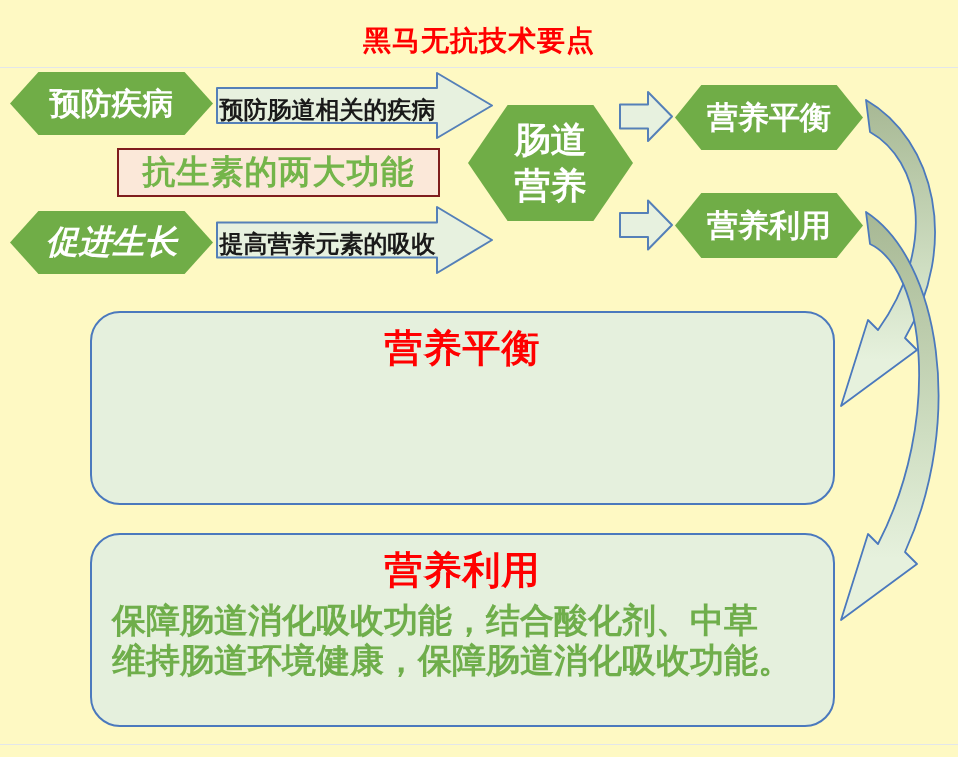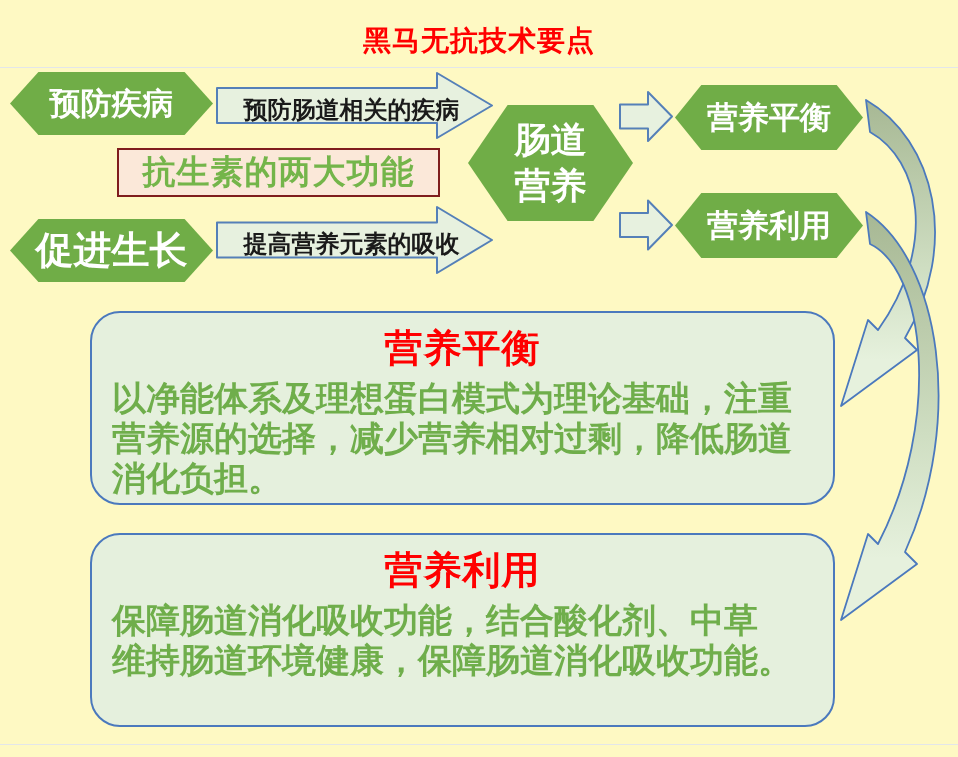"预防肠道相关的疾病" .arrow-label { margin-left: 24px -> none }
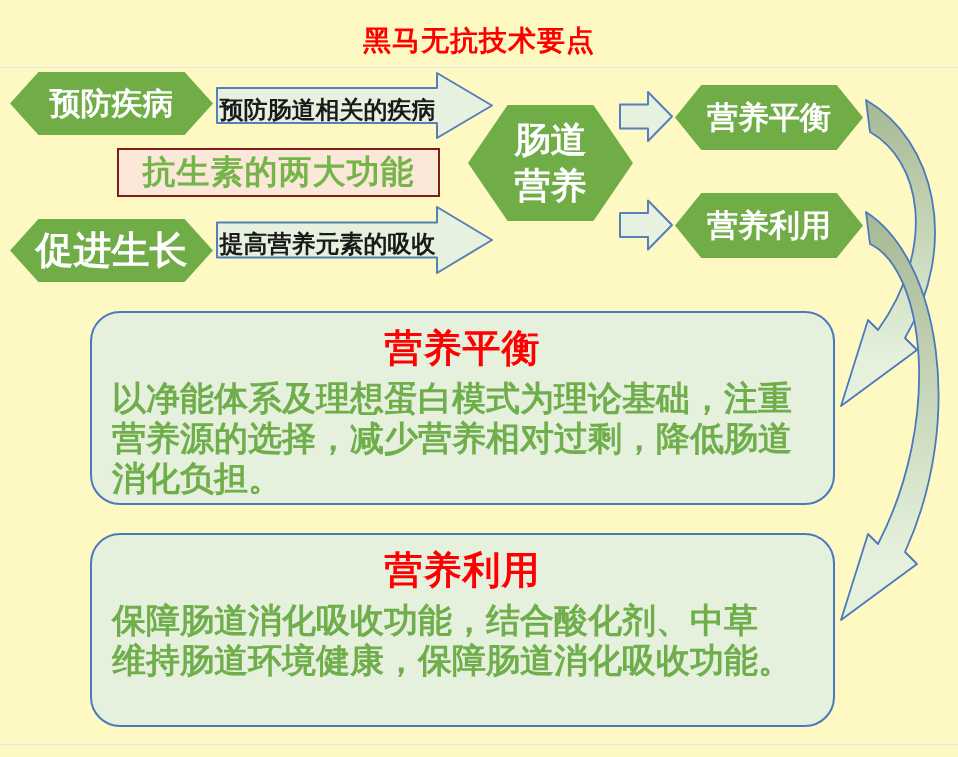"促进生长" .hex-left-2 { font-size: 38px -> 33px; font-style: none -> italic; top: 219px -> 211px }
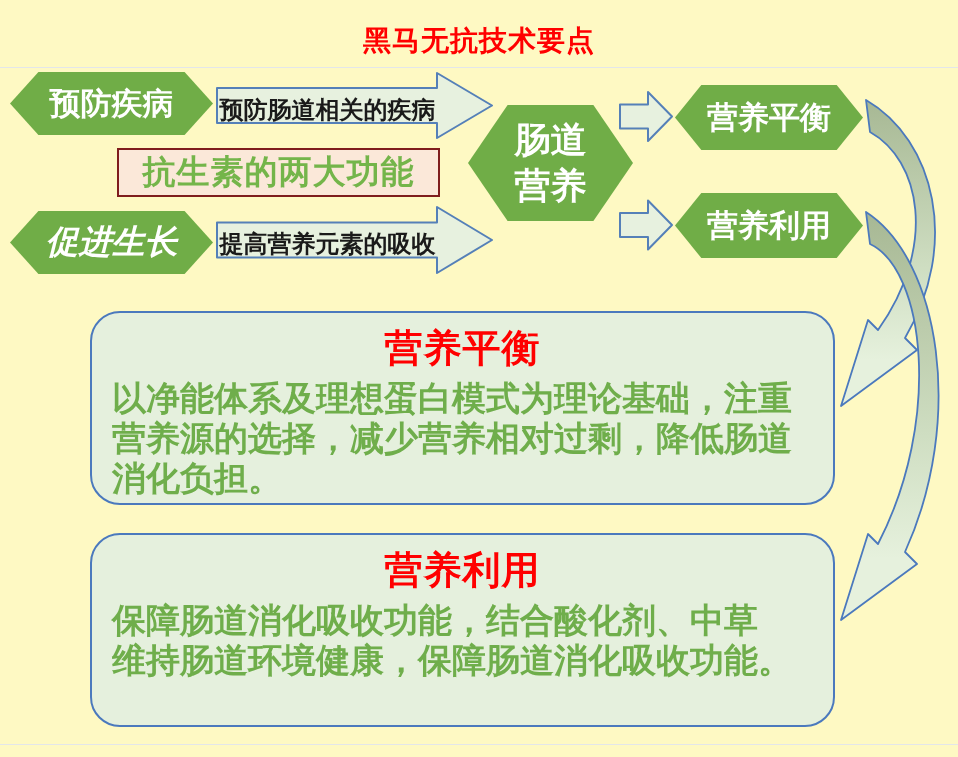"以净能体系及理想蛋白模式为理论基础，注重" div.detail-body { html: <div> <div>以净能体系及理想蛋白模式为理论基础，注重</div> <div>营养源的选择，减少营养相对过剩，降低肠道</div> <div>消化负担。</div> </div> -> none }
